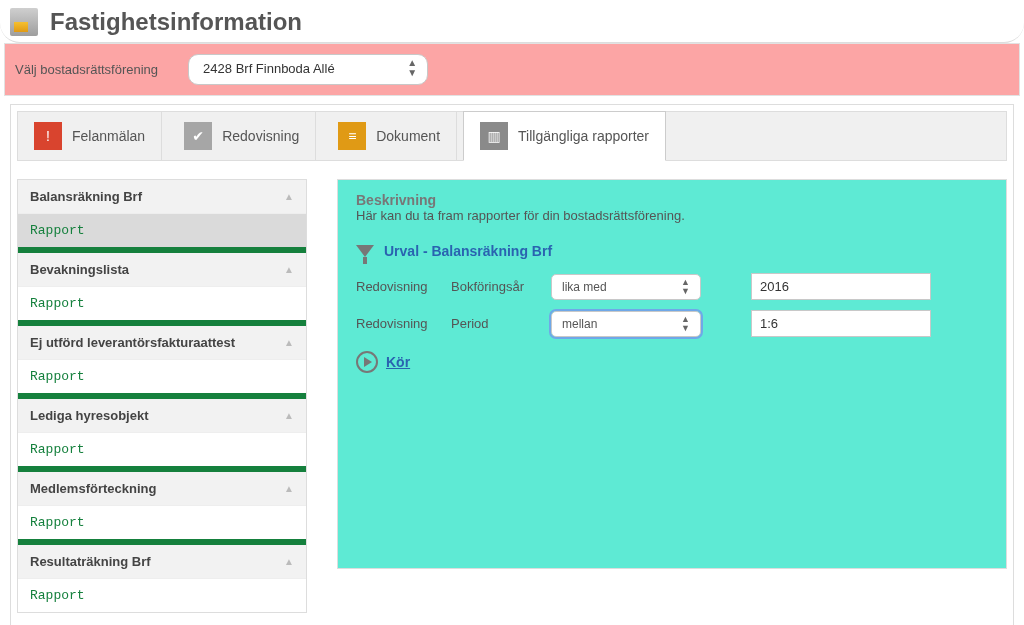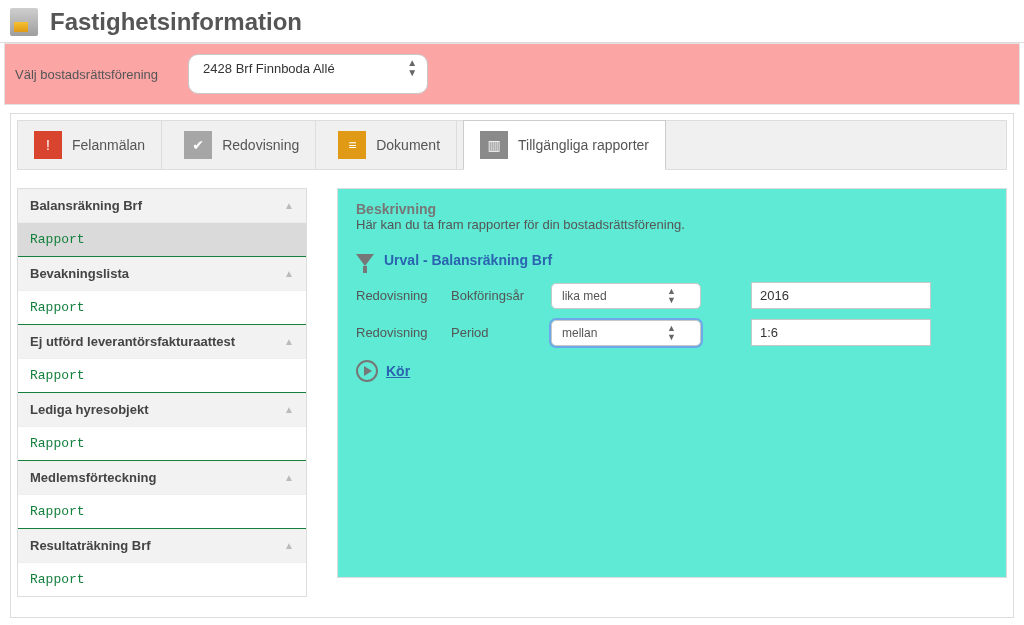"Fastighetsinformation" .topbar { border-radius: none -> 20px }
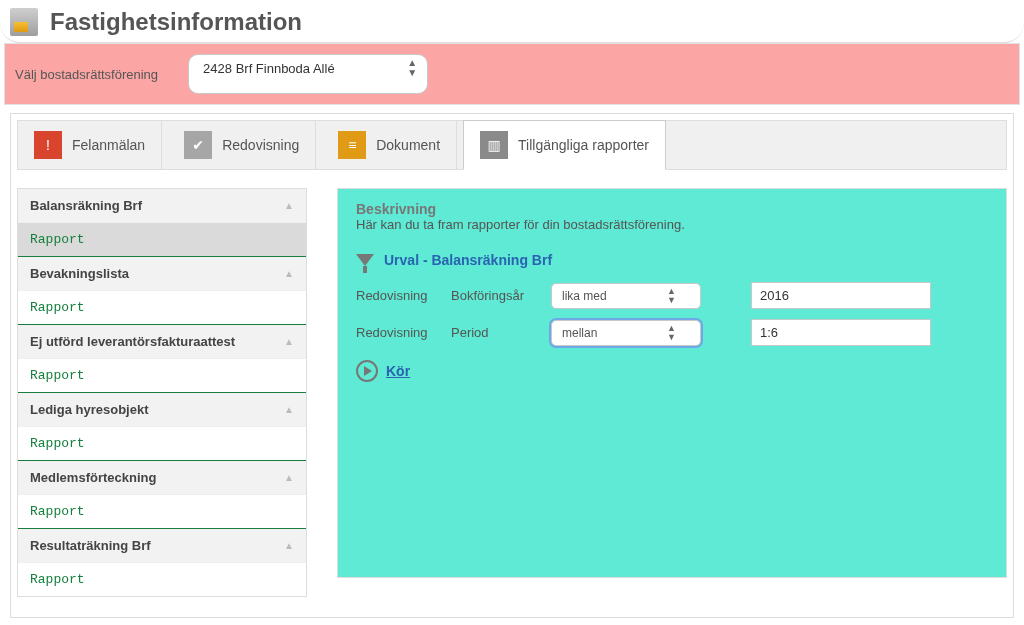"2428 Brf Finnboda Allé" .dropdown { padding: 3px 10px 15px 14px -> 3px 10px 6px 14px }
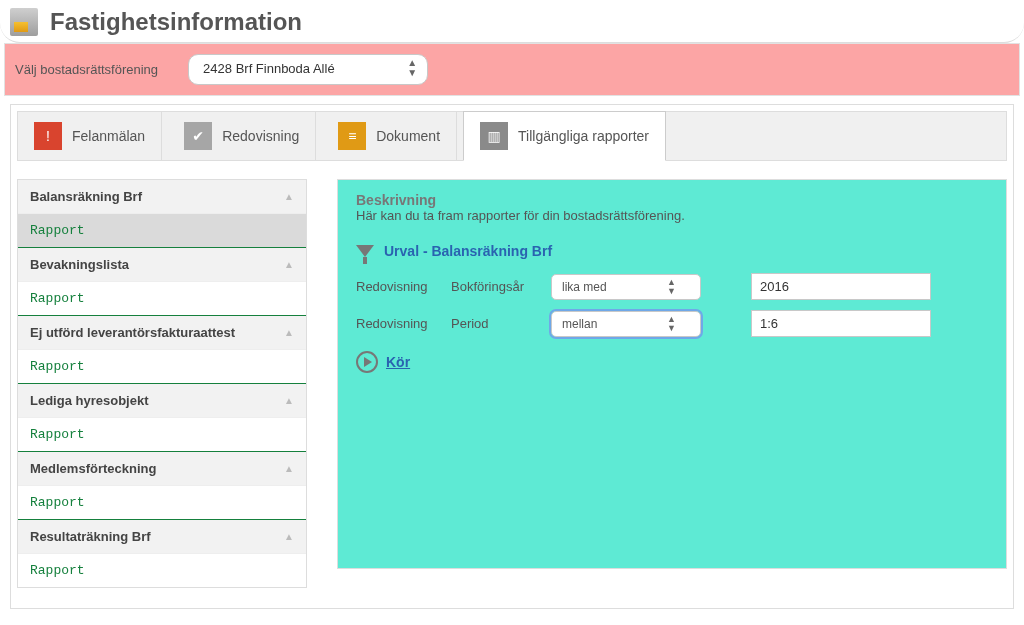"Bevakningslista" .acc-header { border-top: 1px solid #15803d -> 6px solid #15803d }
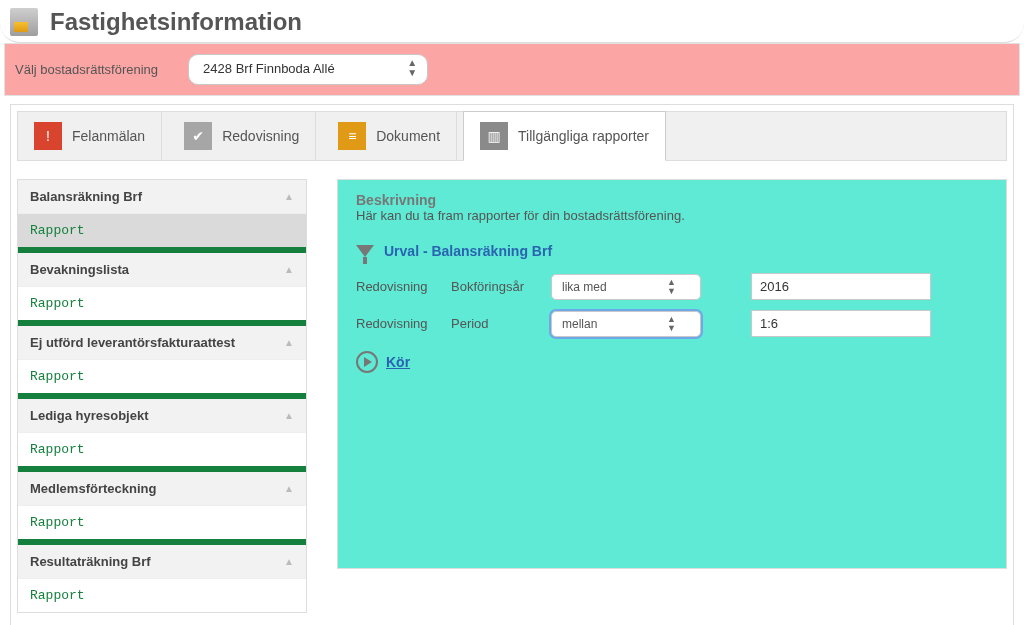"lika med" .mini-select { padding: 3px 24px 3px 10px -> 3px 10px 3px 10px }
